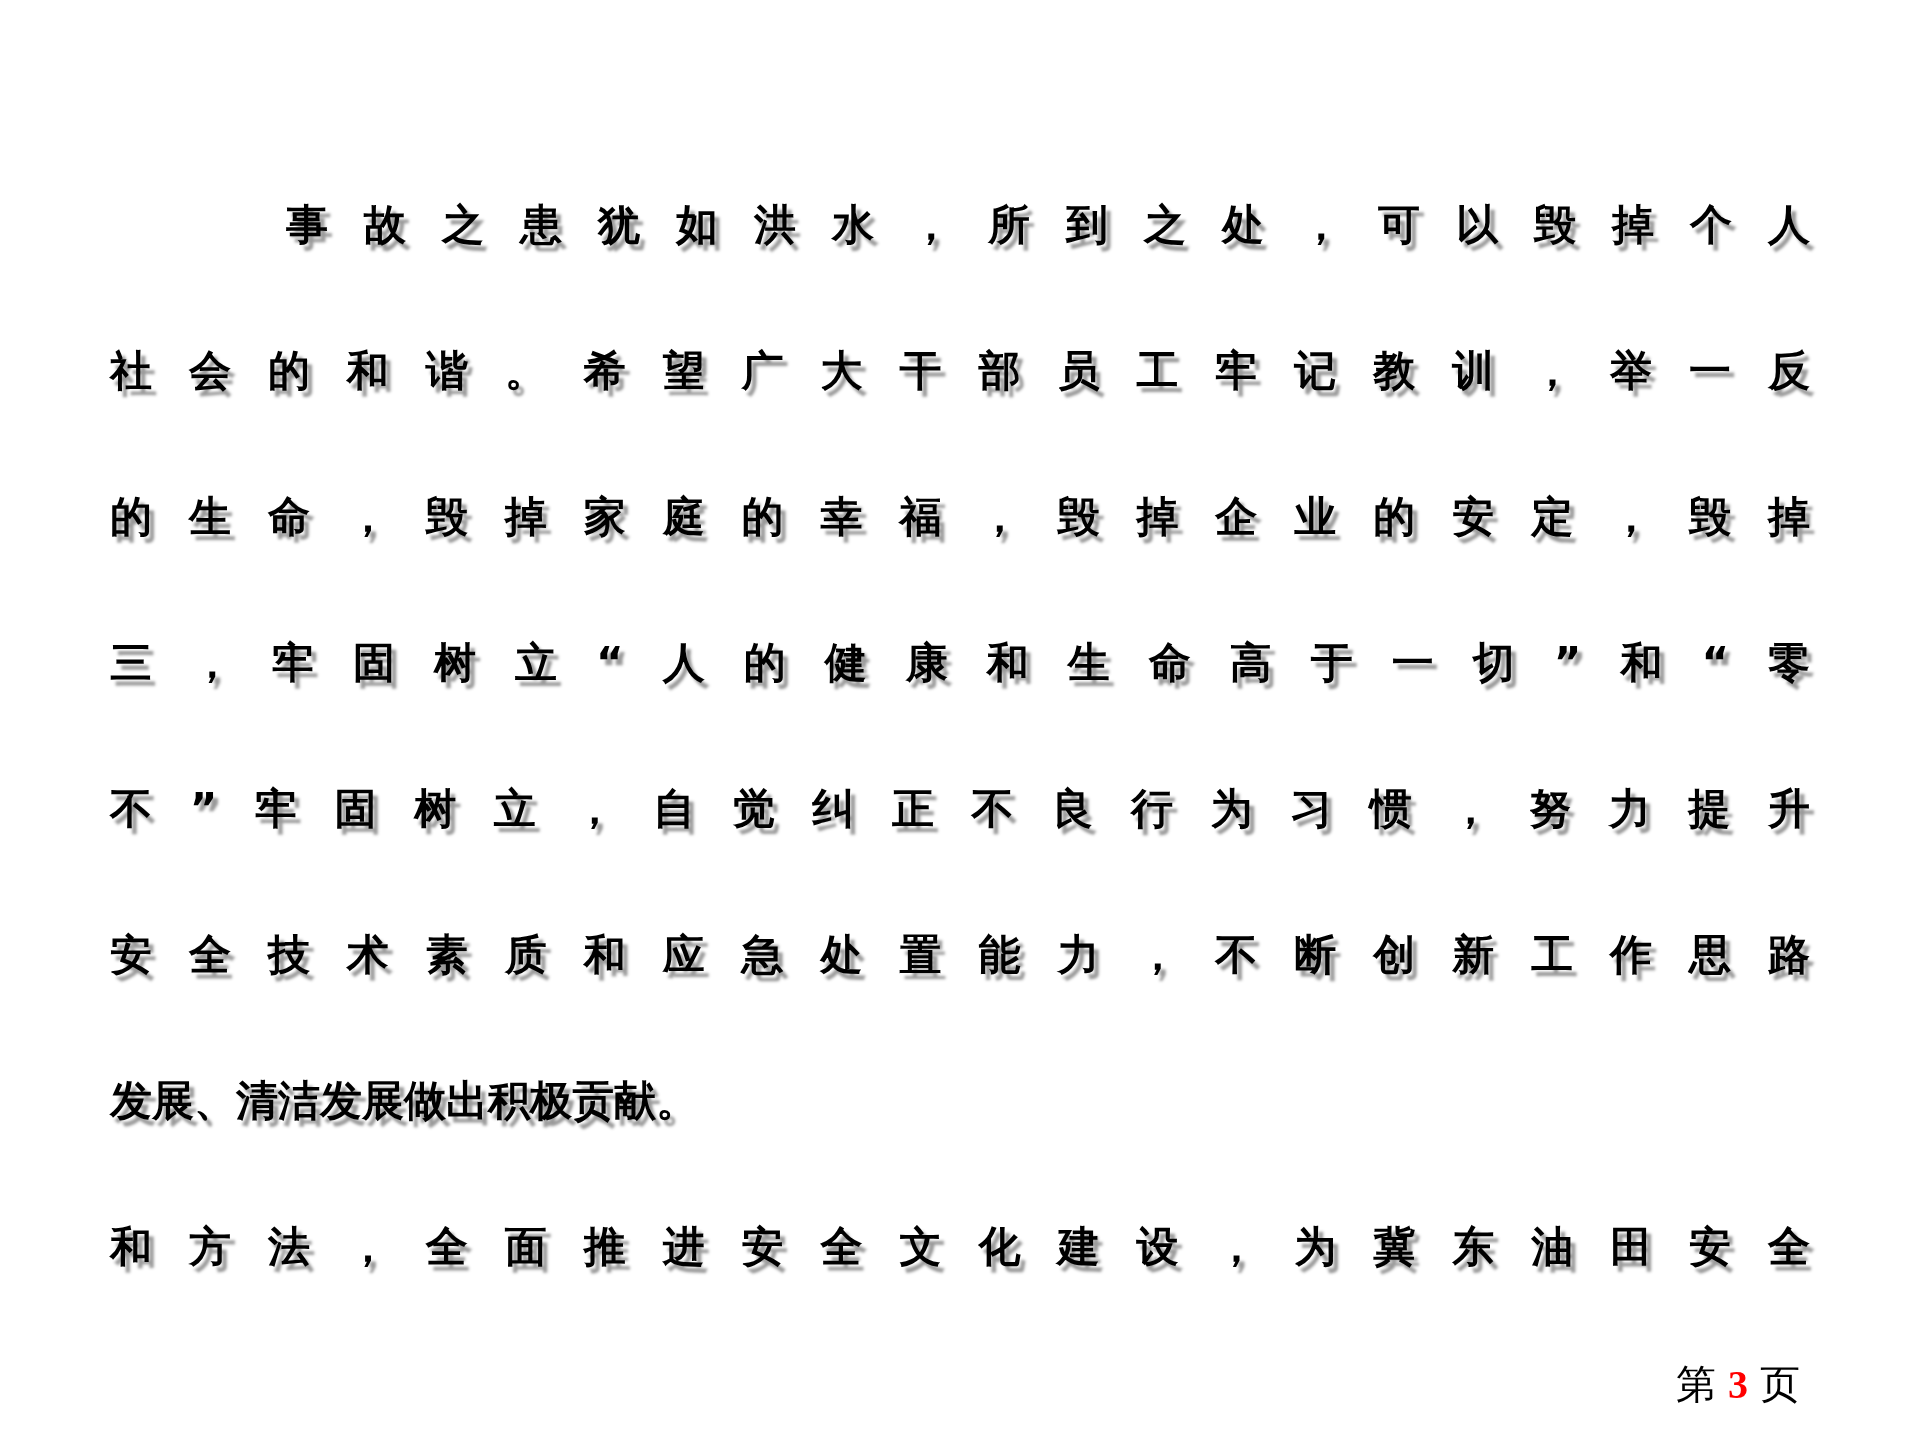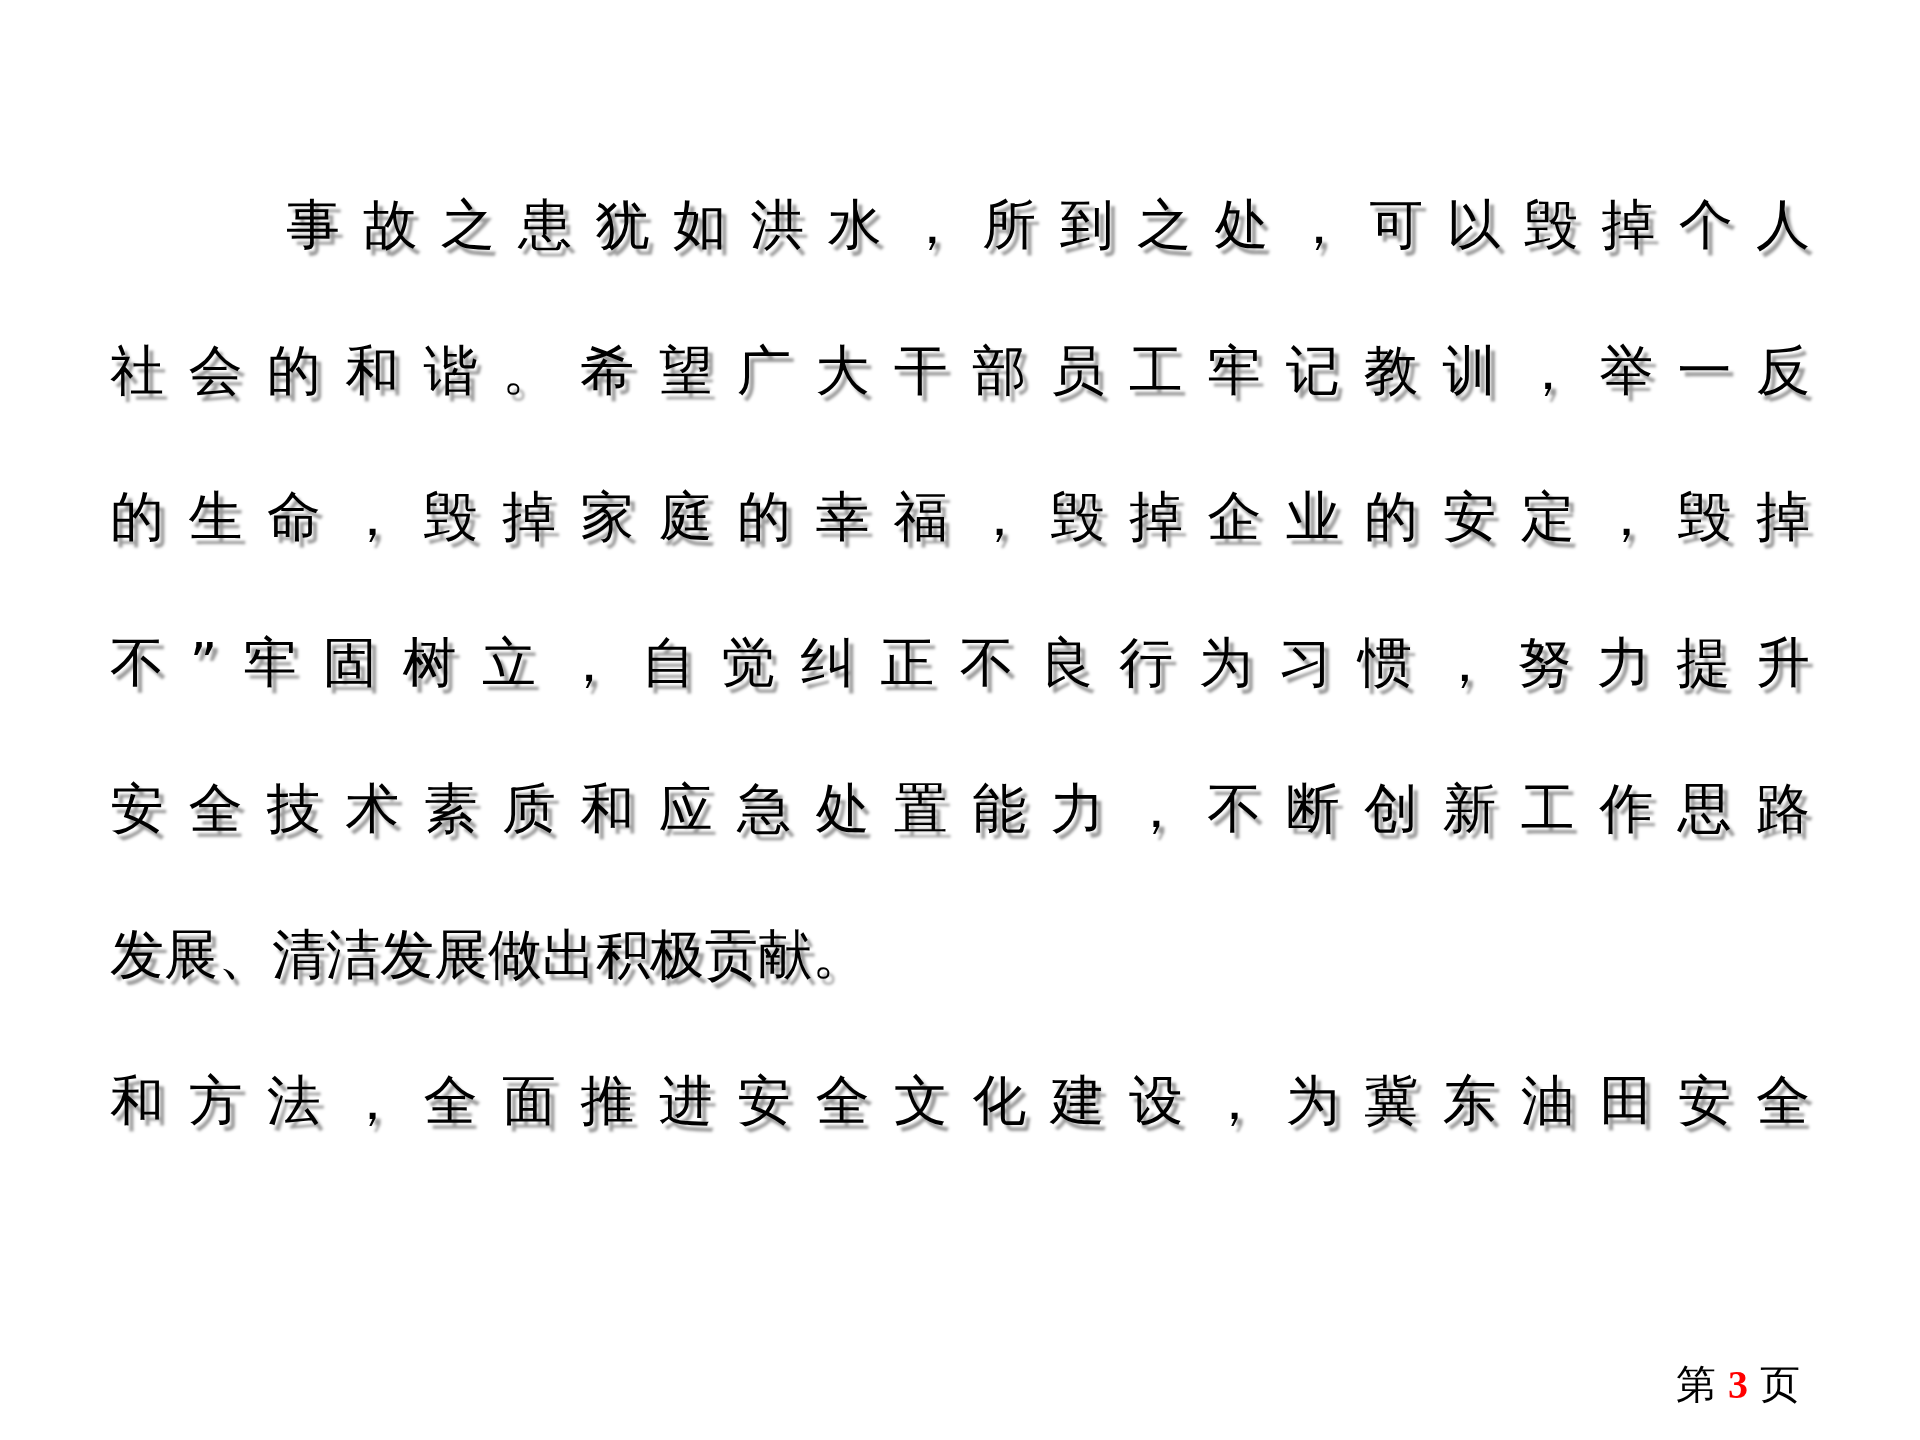"事故之患犹如洪水，所到之处，可以毁掉个人" .body-text { font-size: 54px -> 42px; font-weight: 400 -> 700 }
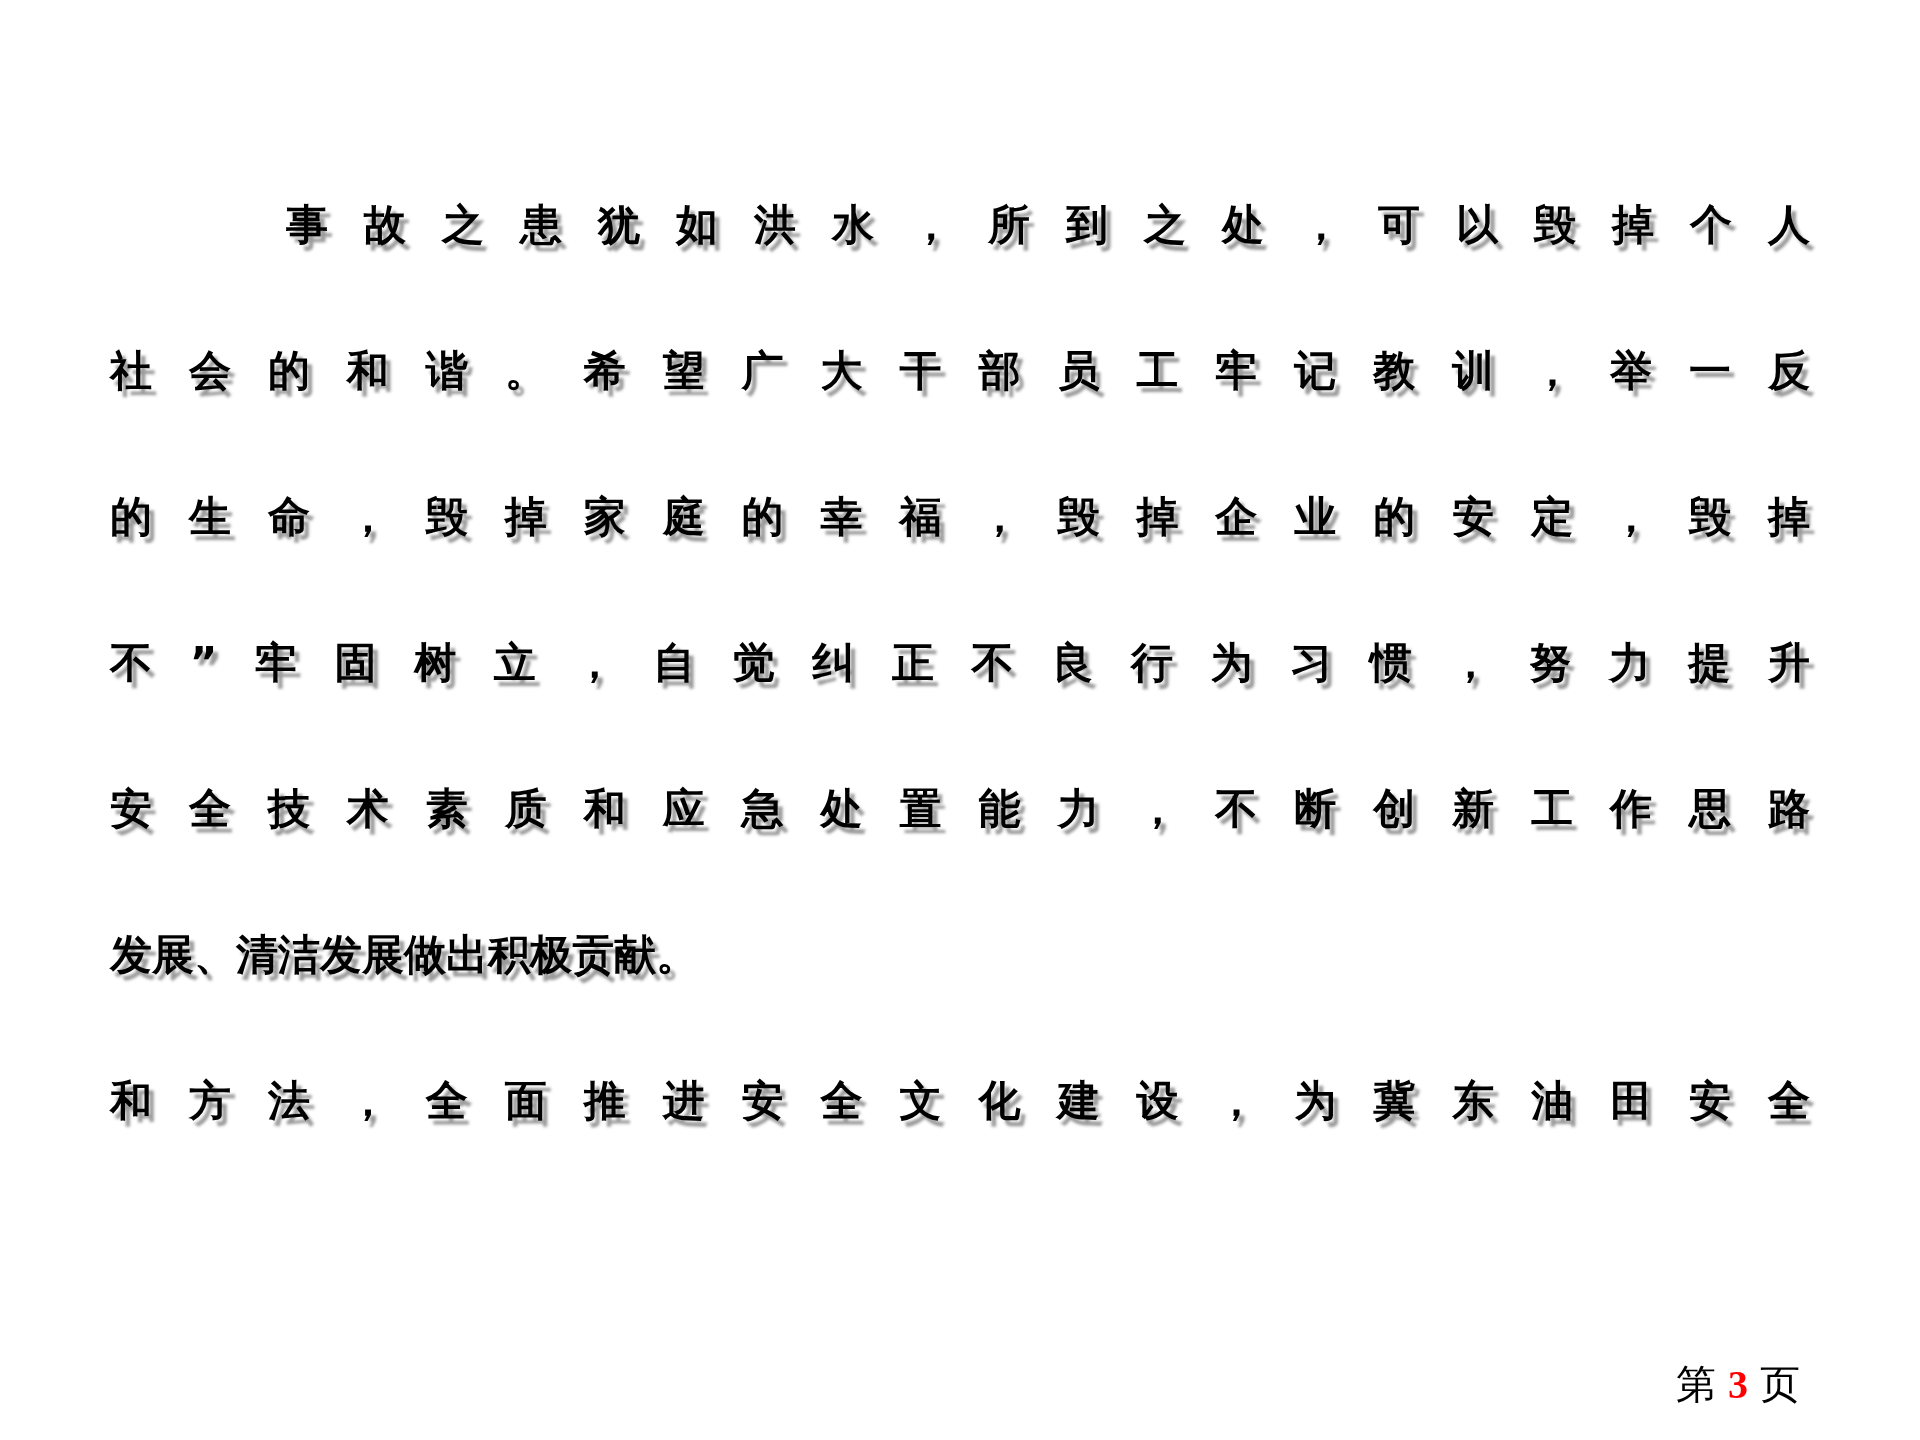"三，牢固树立“人的健康和生命高于一切”和“零" div.line { html: none -> <div>三，牢固树立“人的健康和生命高于一切”和“零</div> }
